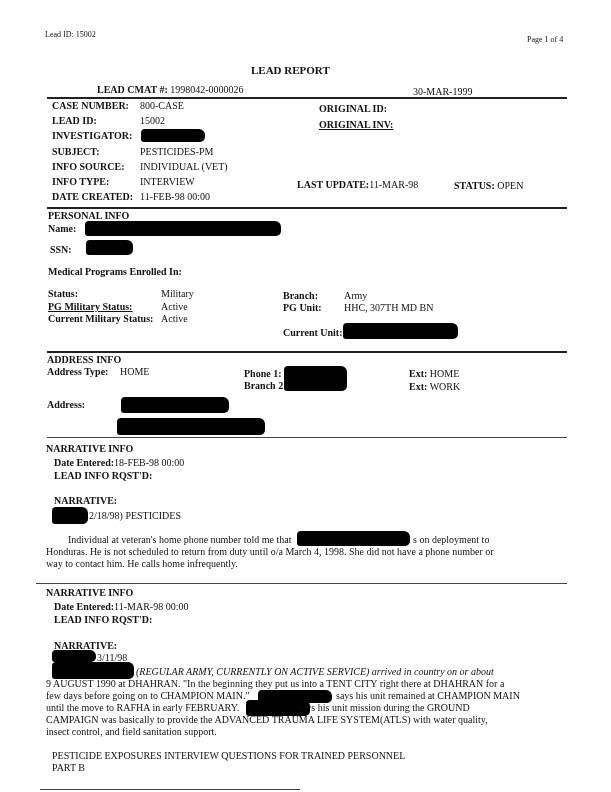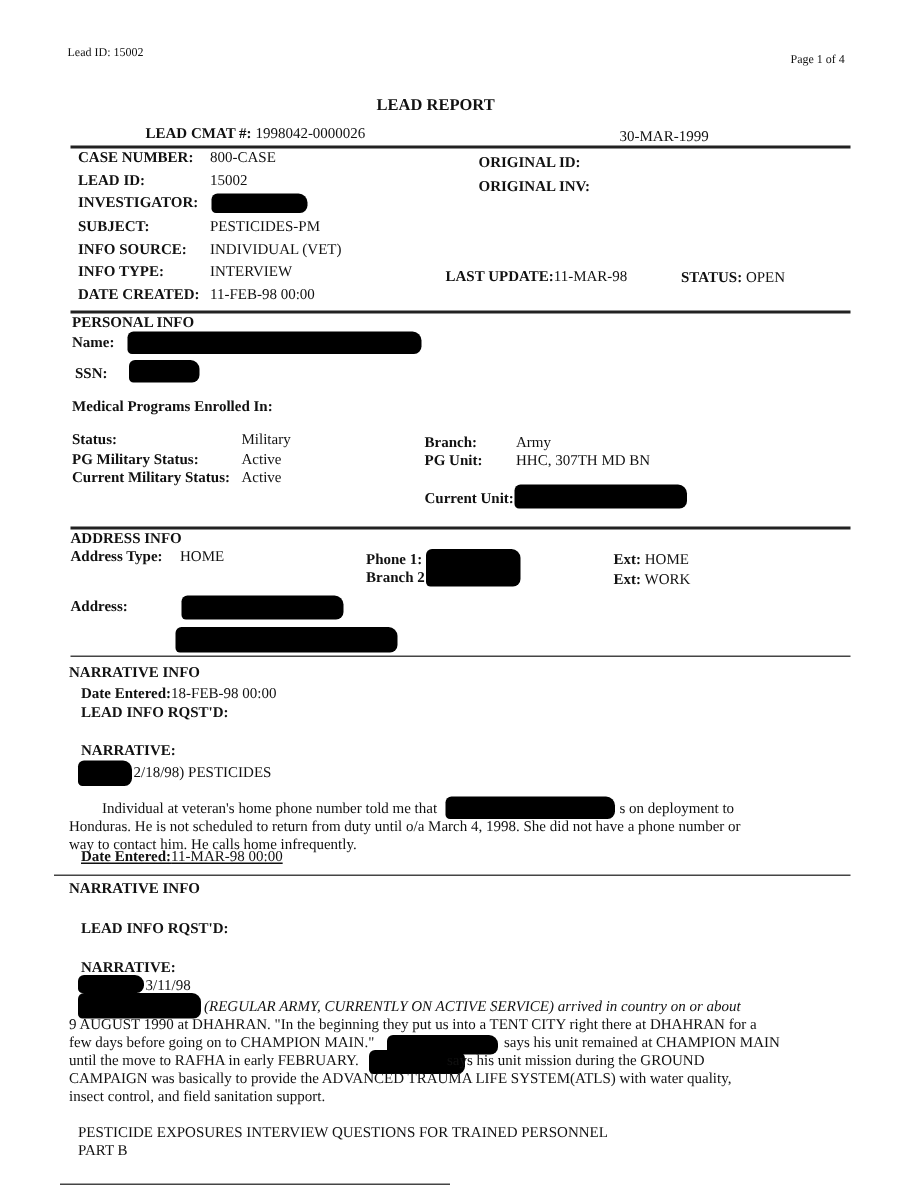"ORIGINAL INV:" div.abs { text-decoration: none -> underline }
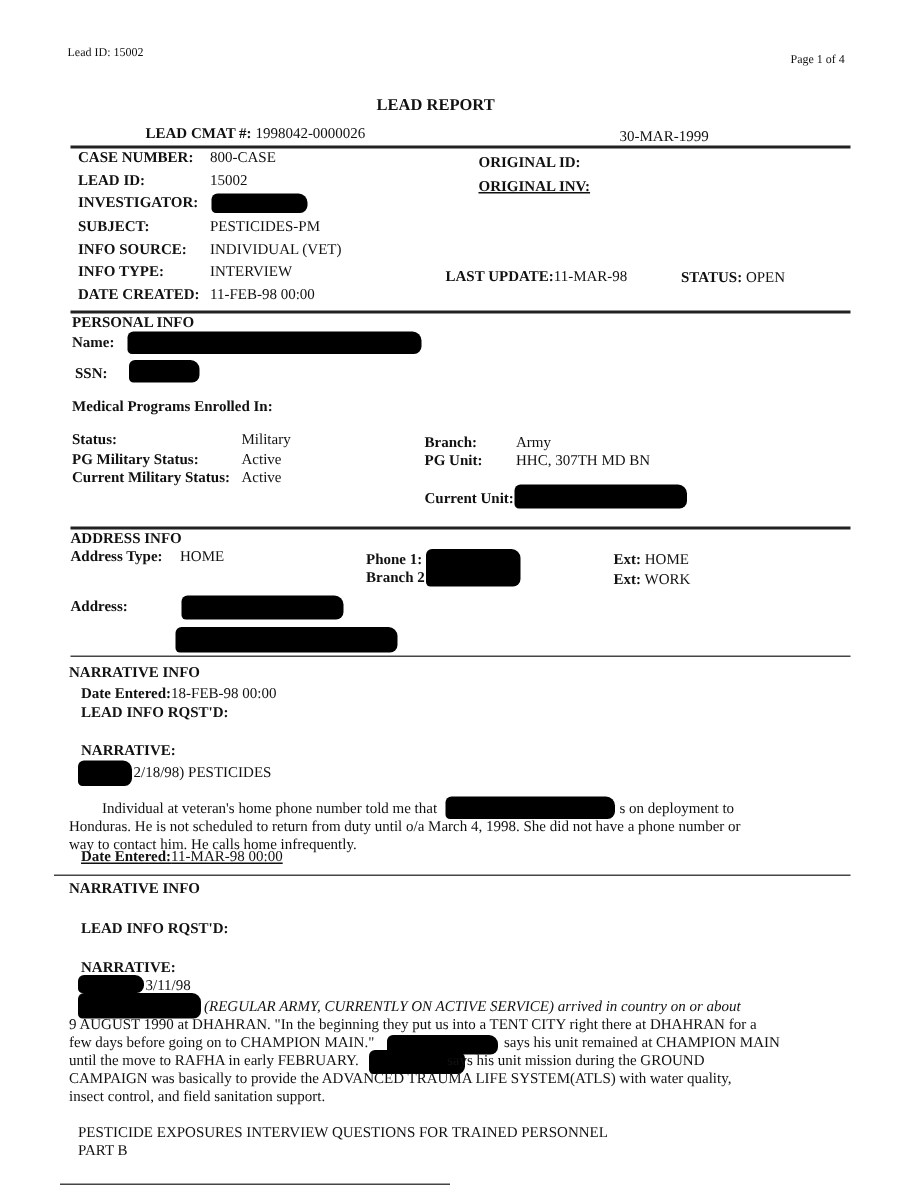"PG Military Status:" div.abs { text-decoration: none -> underline }
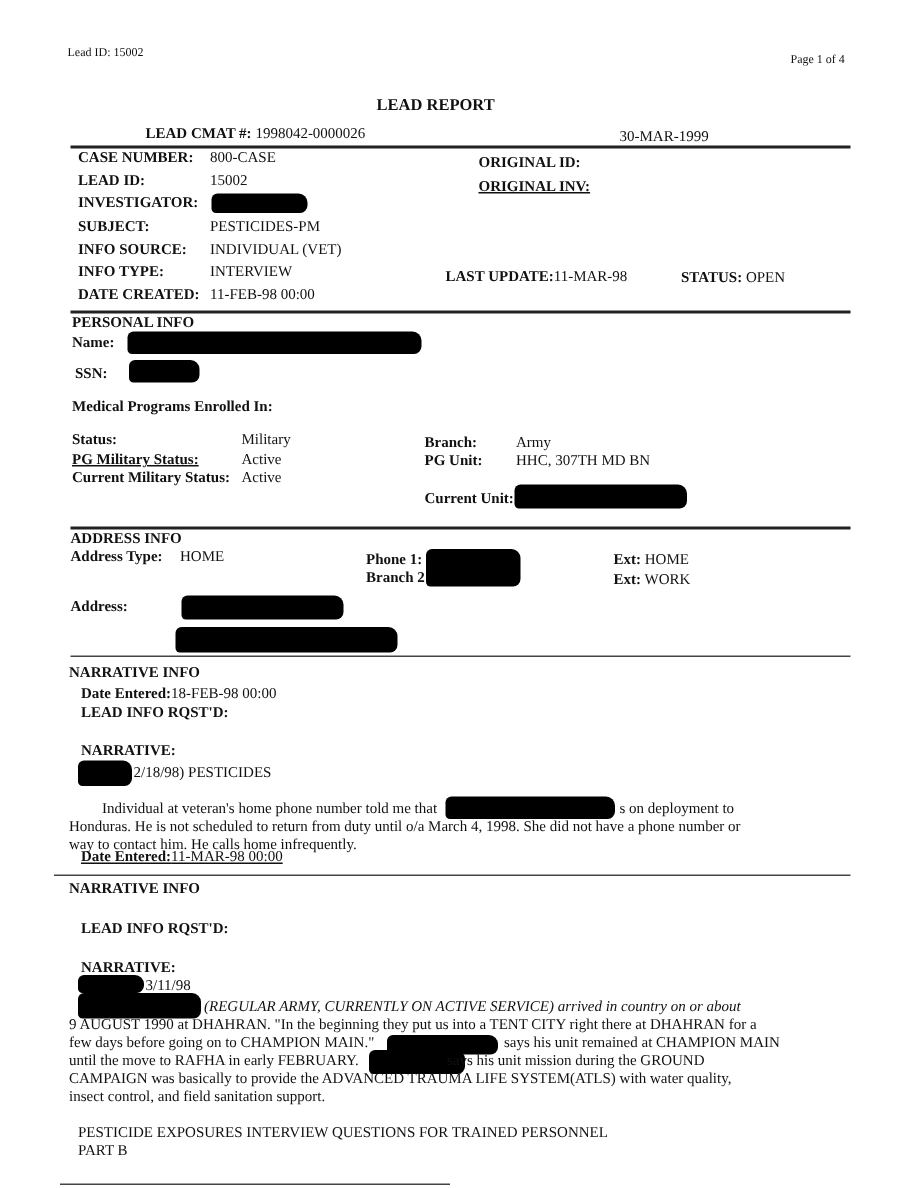"Date Entered:11-MAR-98 00:00" div.abs { text-decoration: underline -> none; top: 566px -> 601px }
